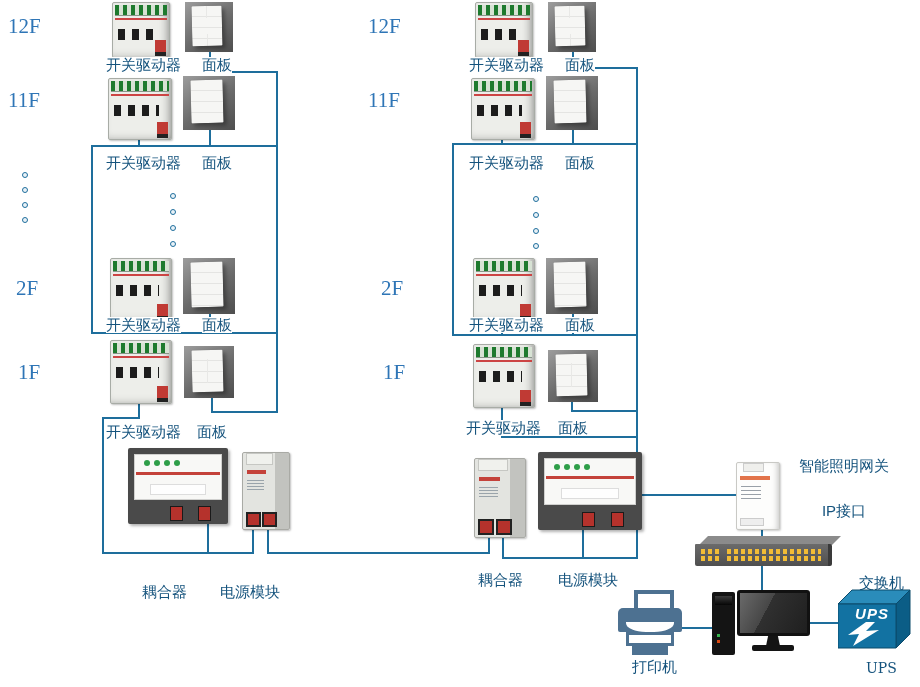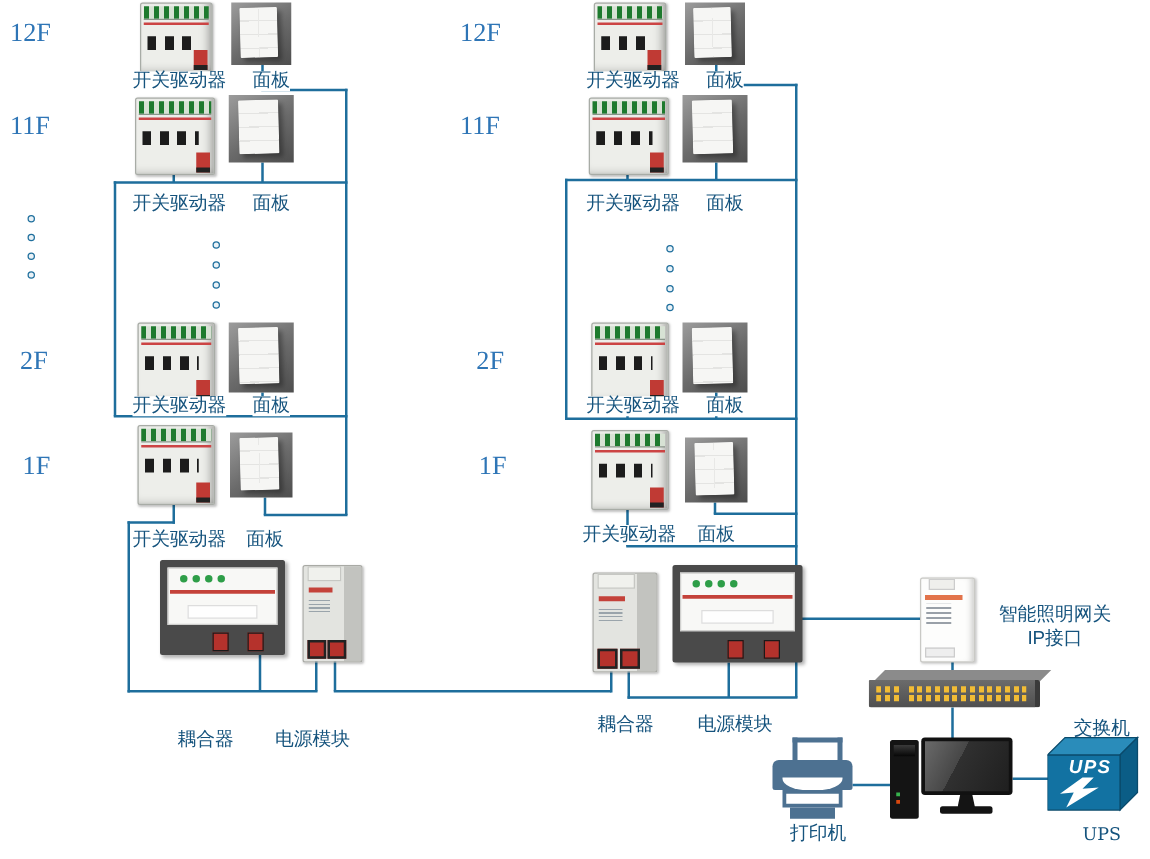"智能照明网关" span.cnl { top: 484px -> 458px }
